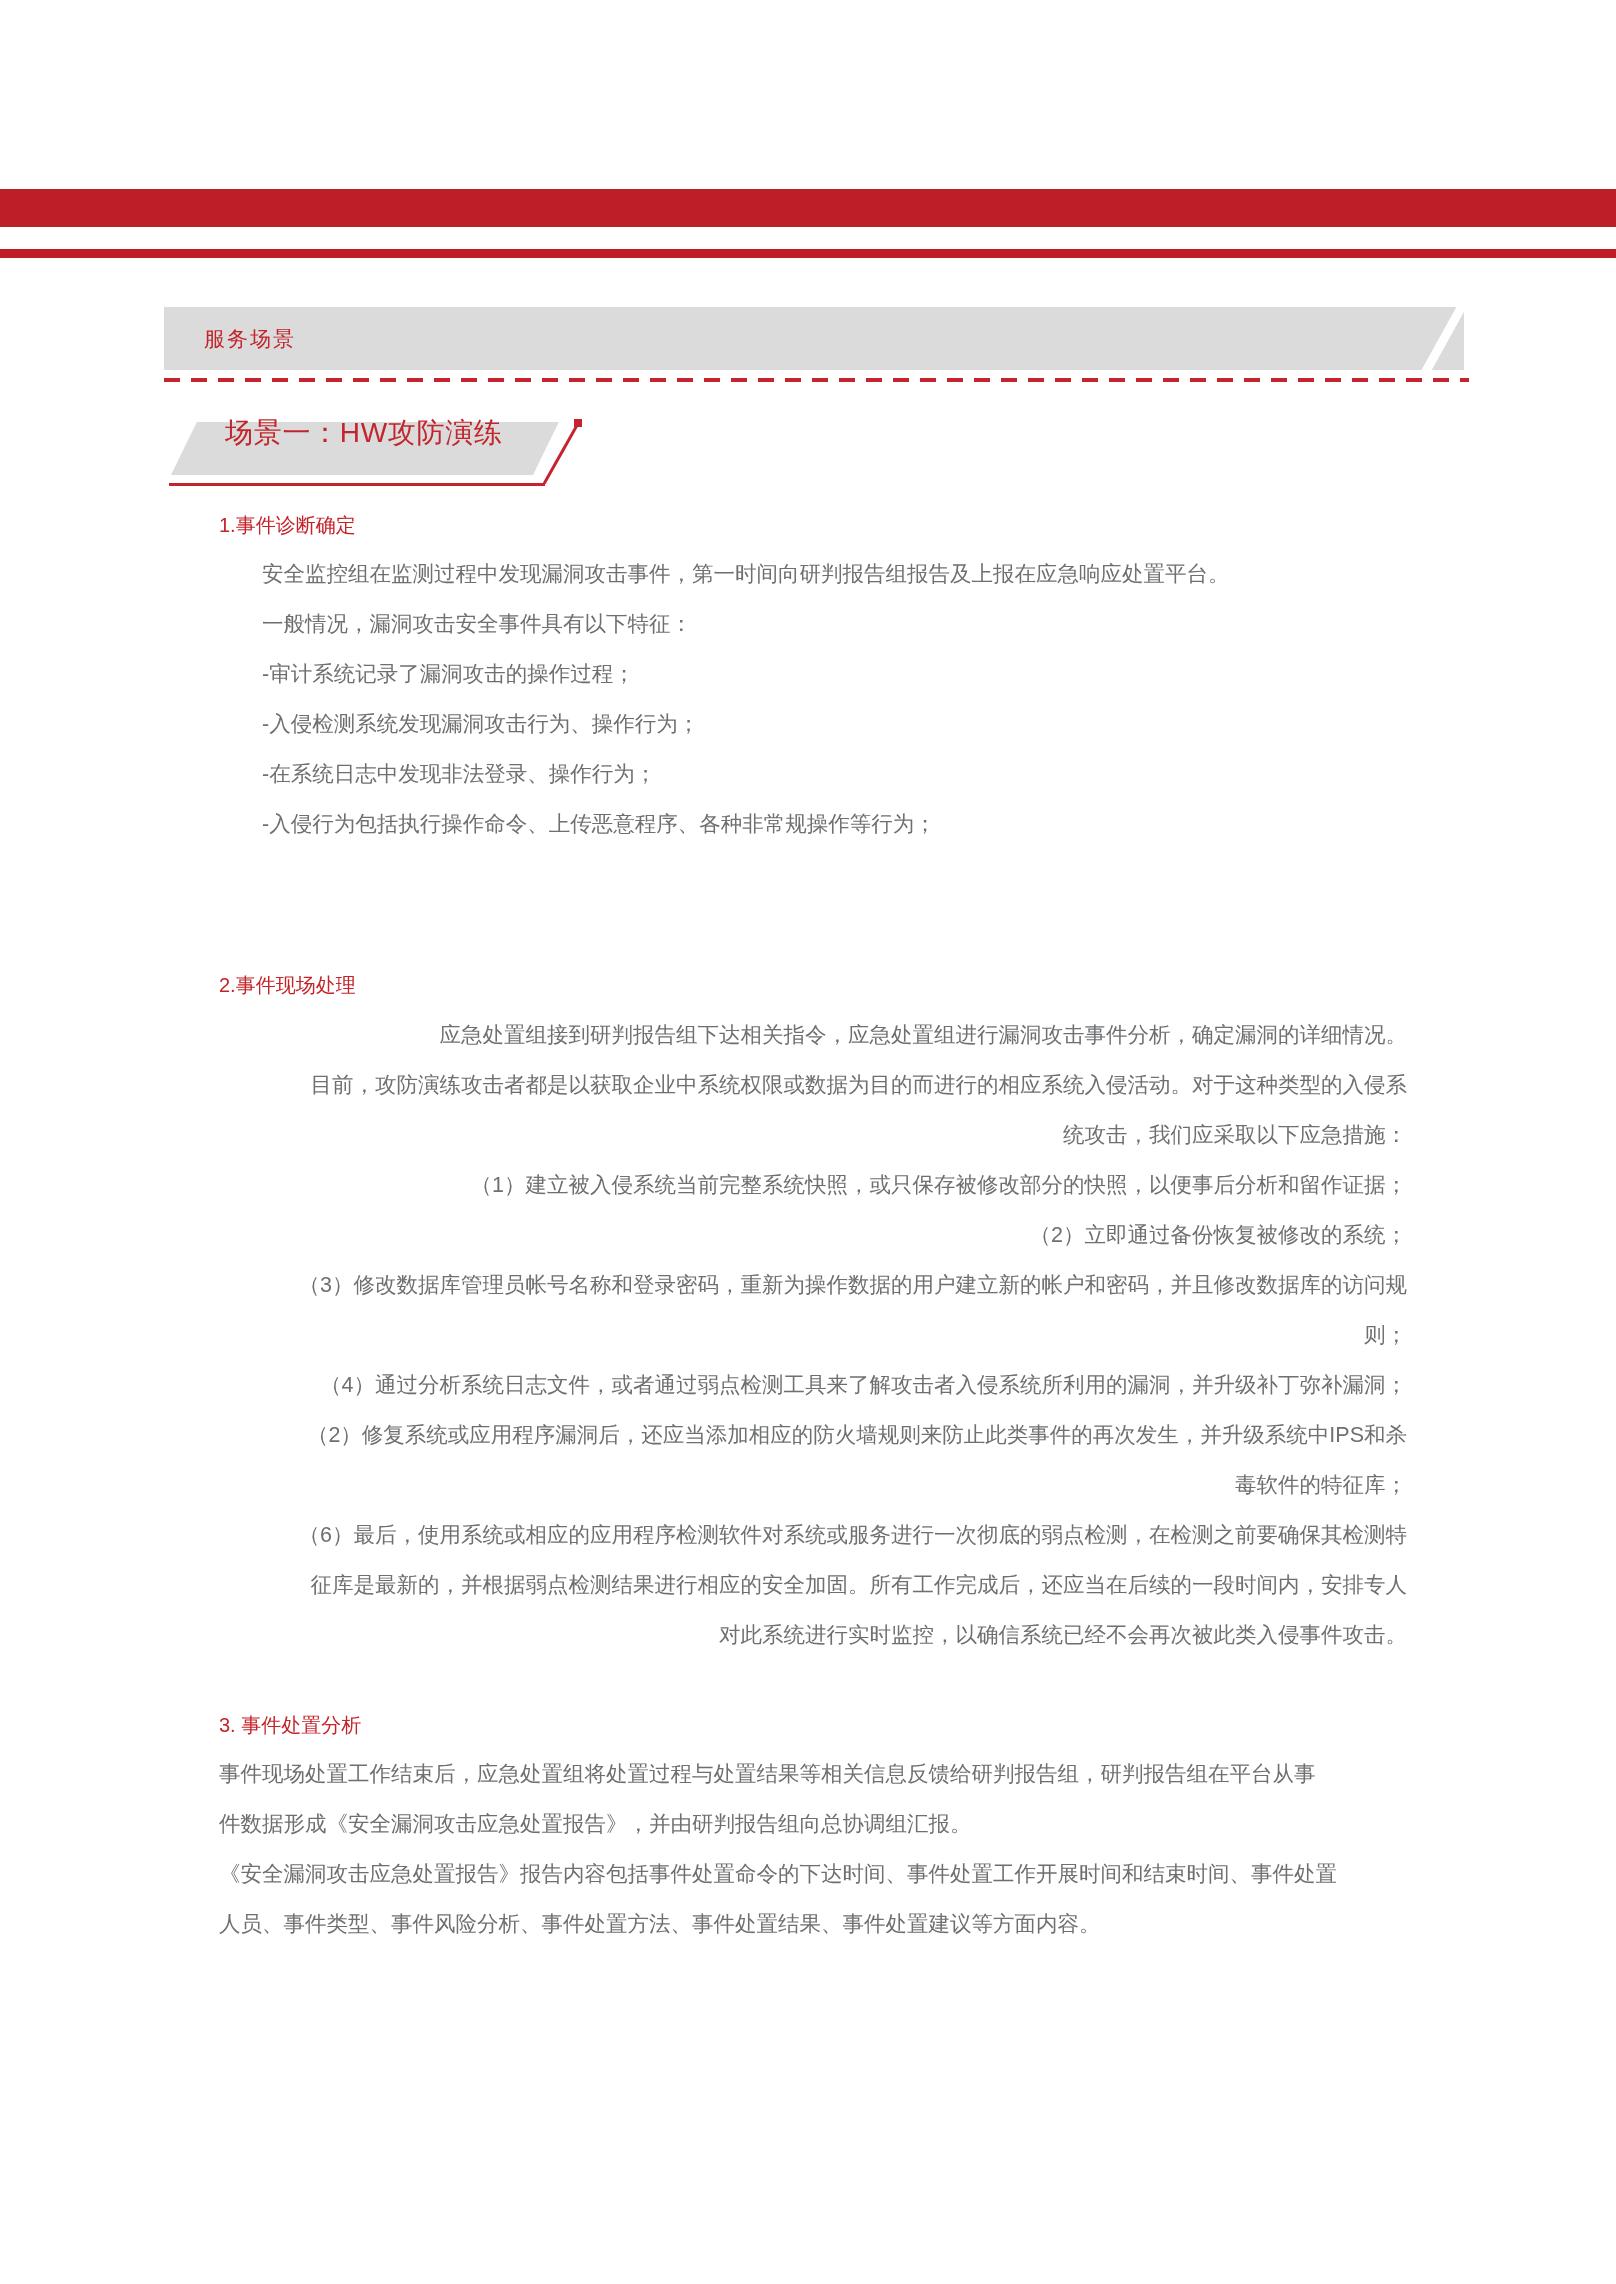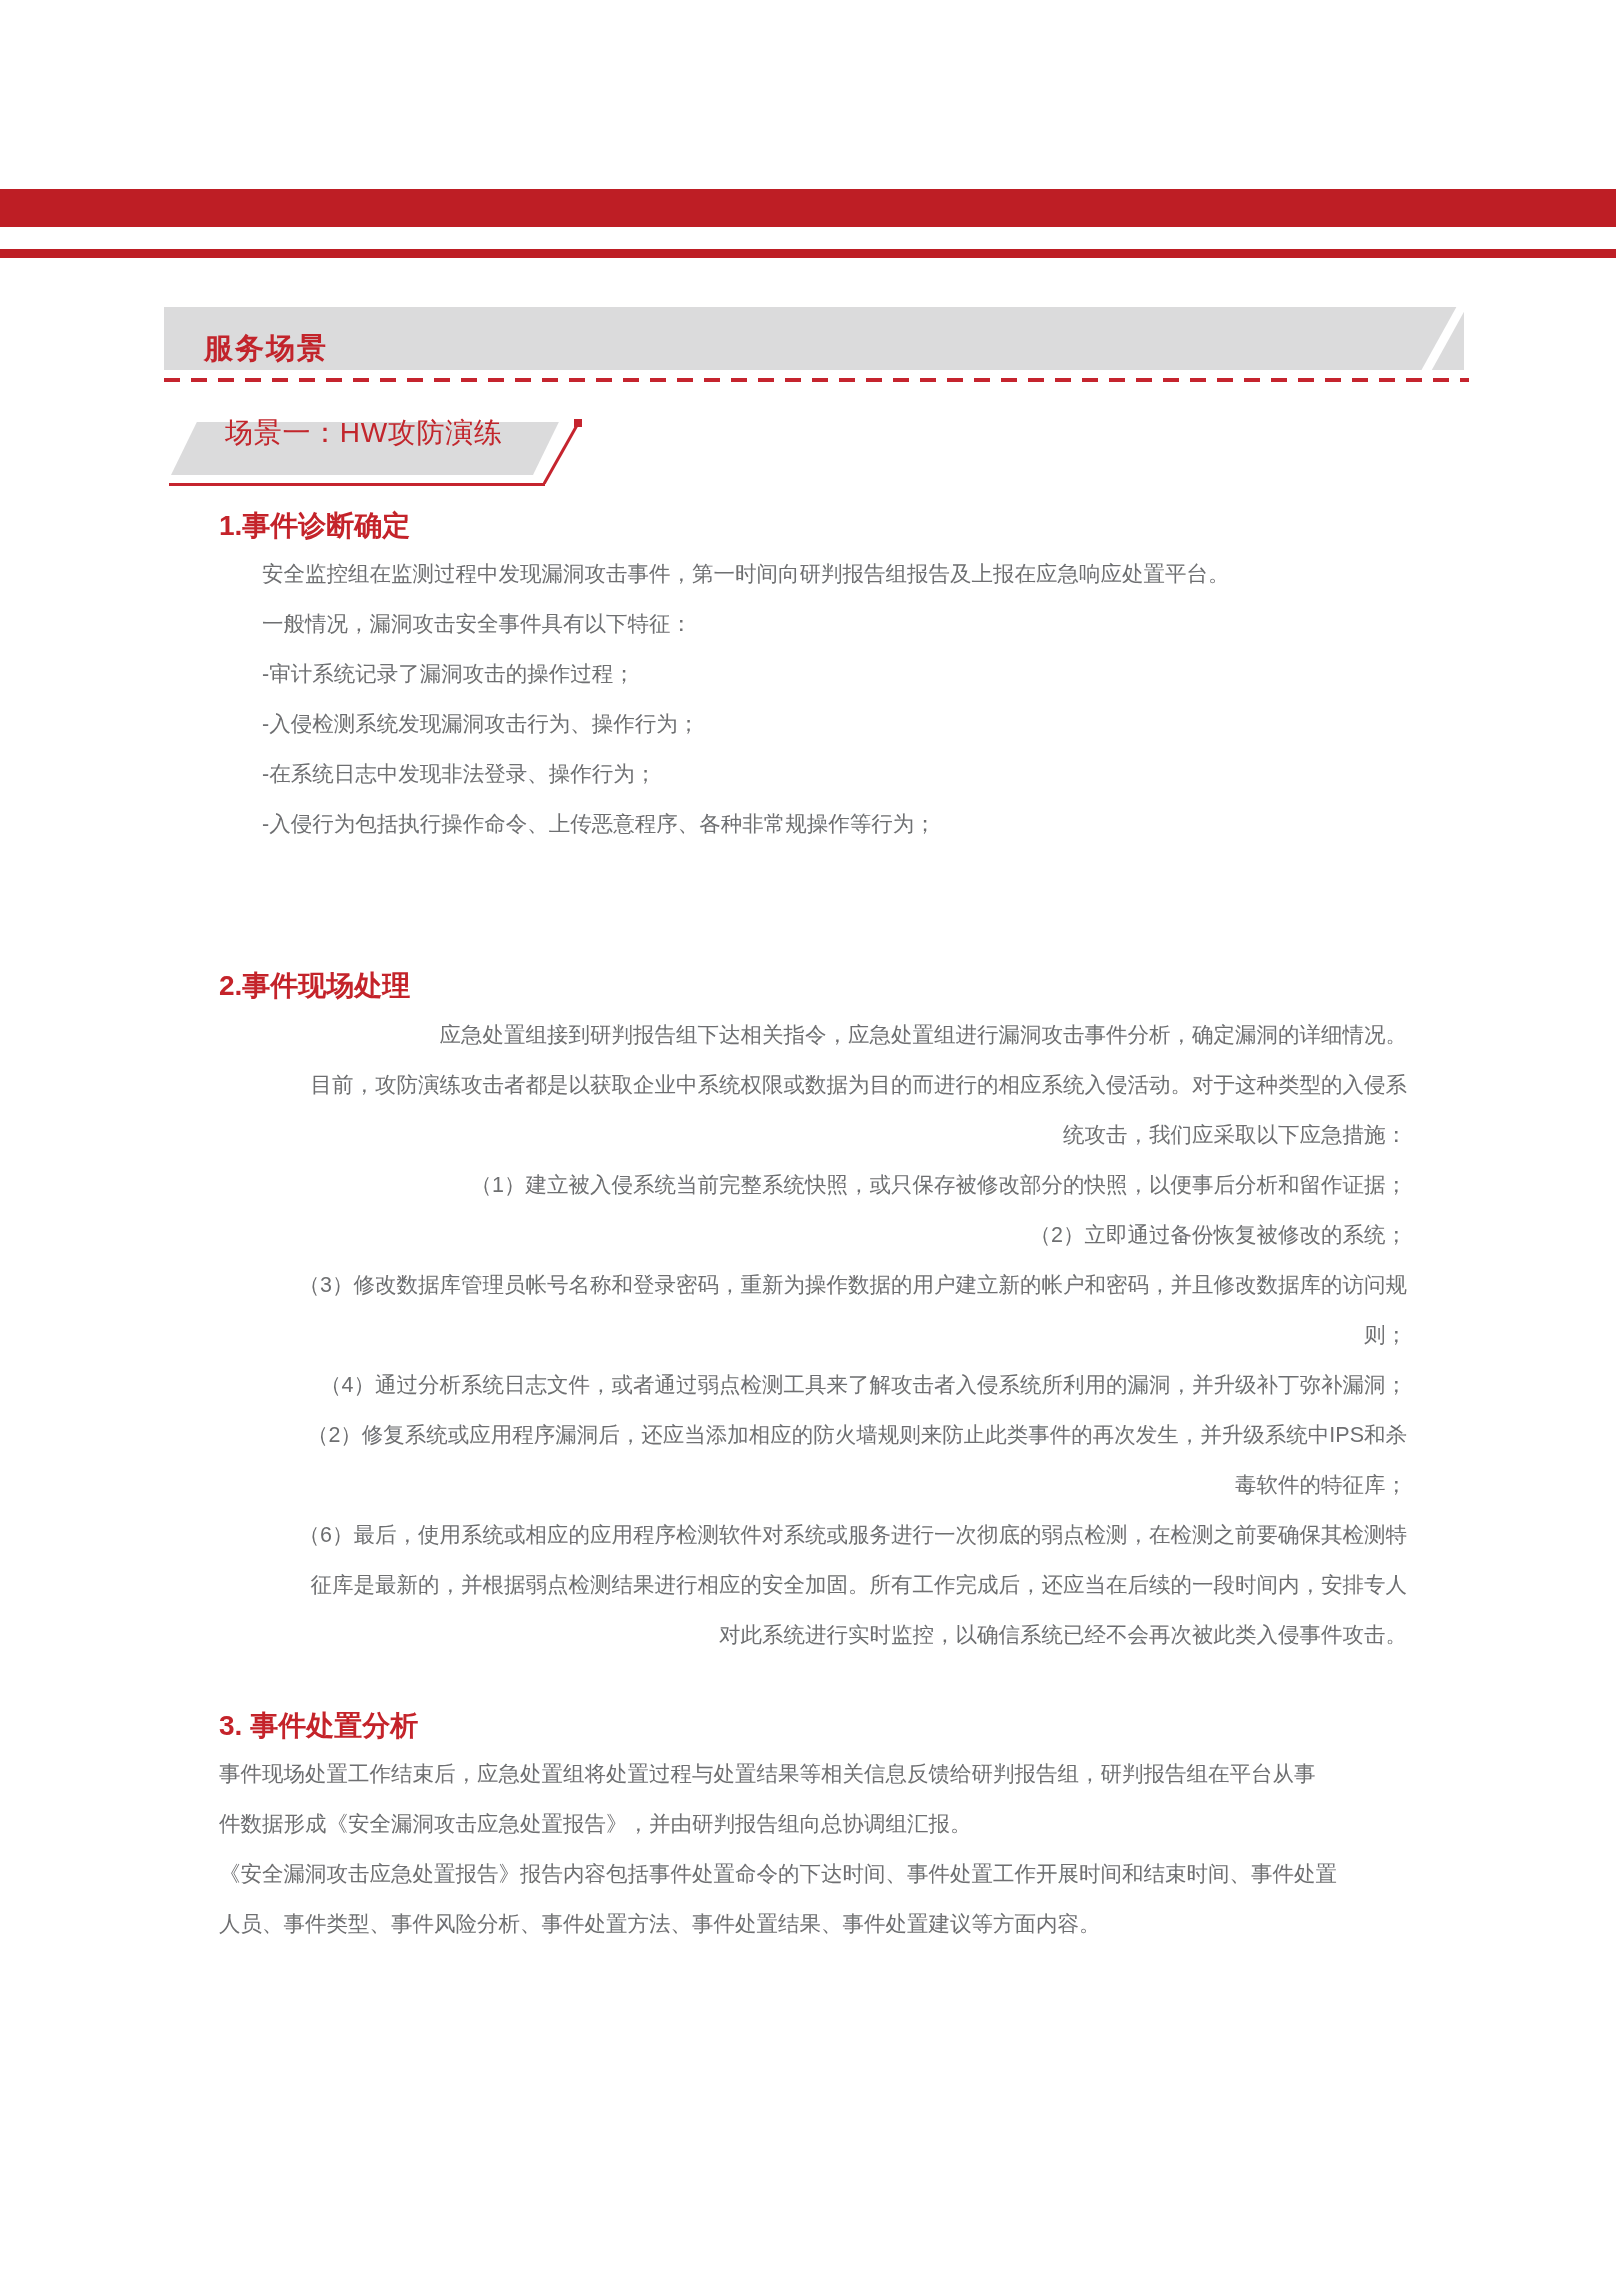"服务场景" .title-banner .title-text { font-size: 29px -> 21px; font-weight: bold -> normal; top: 10px -> 0 }
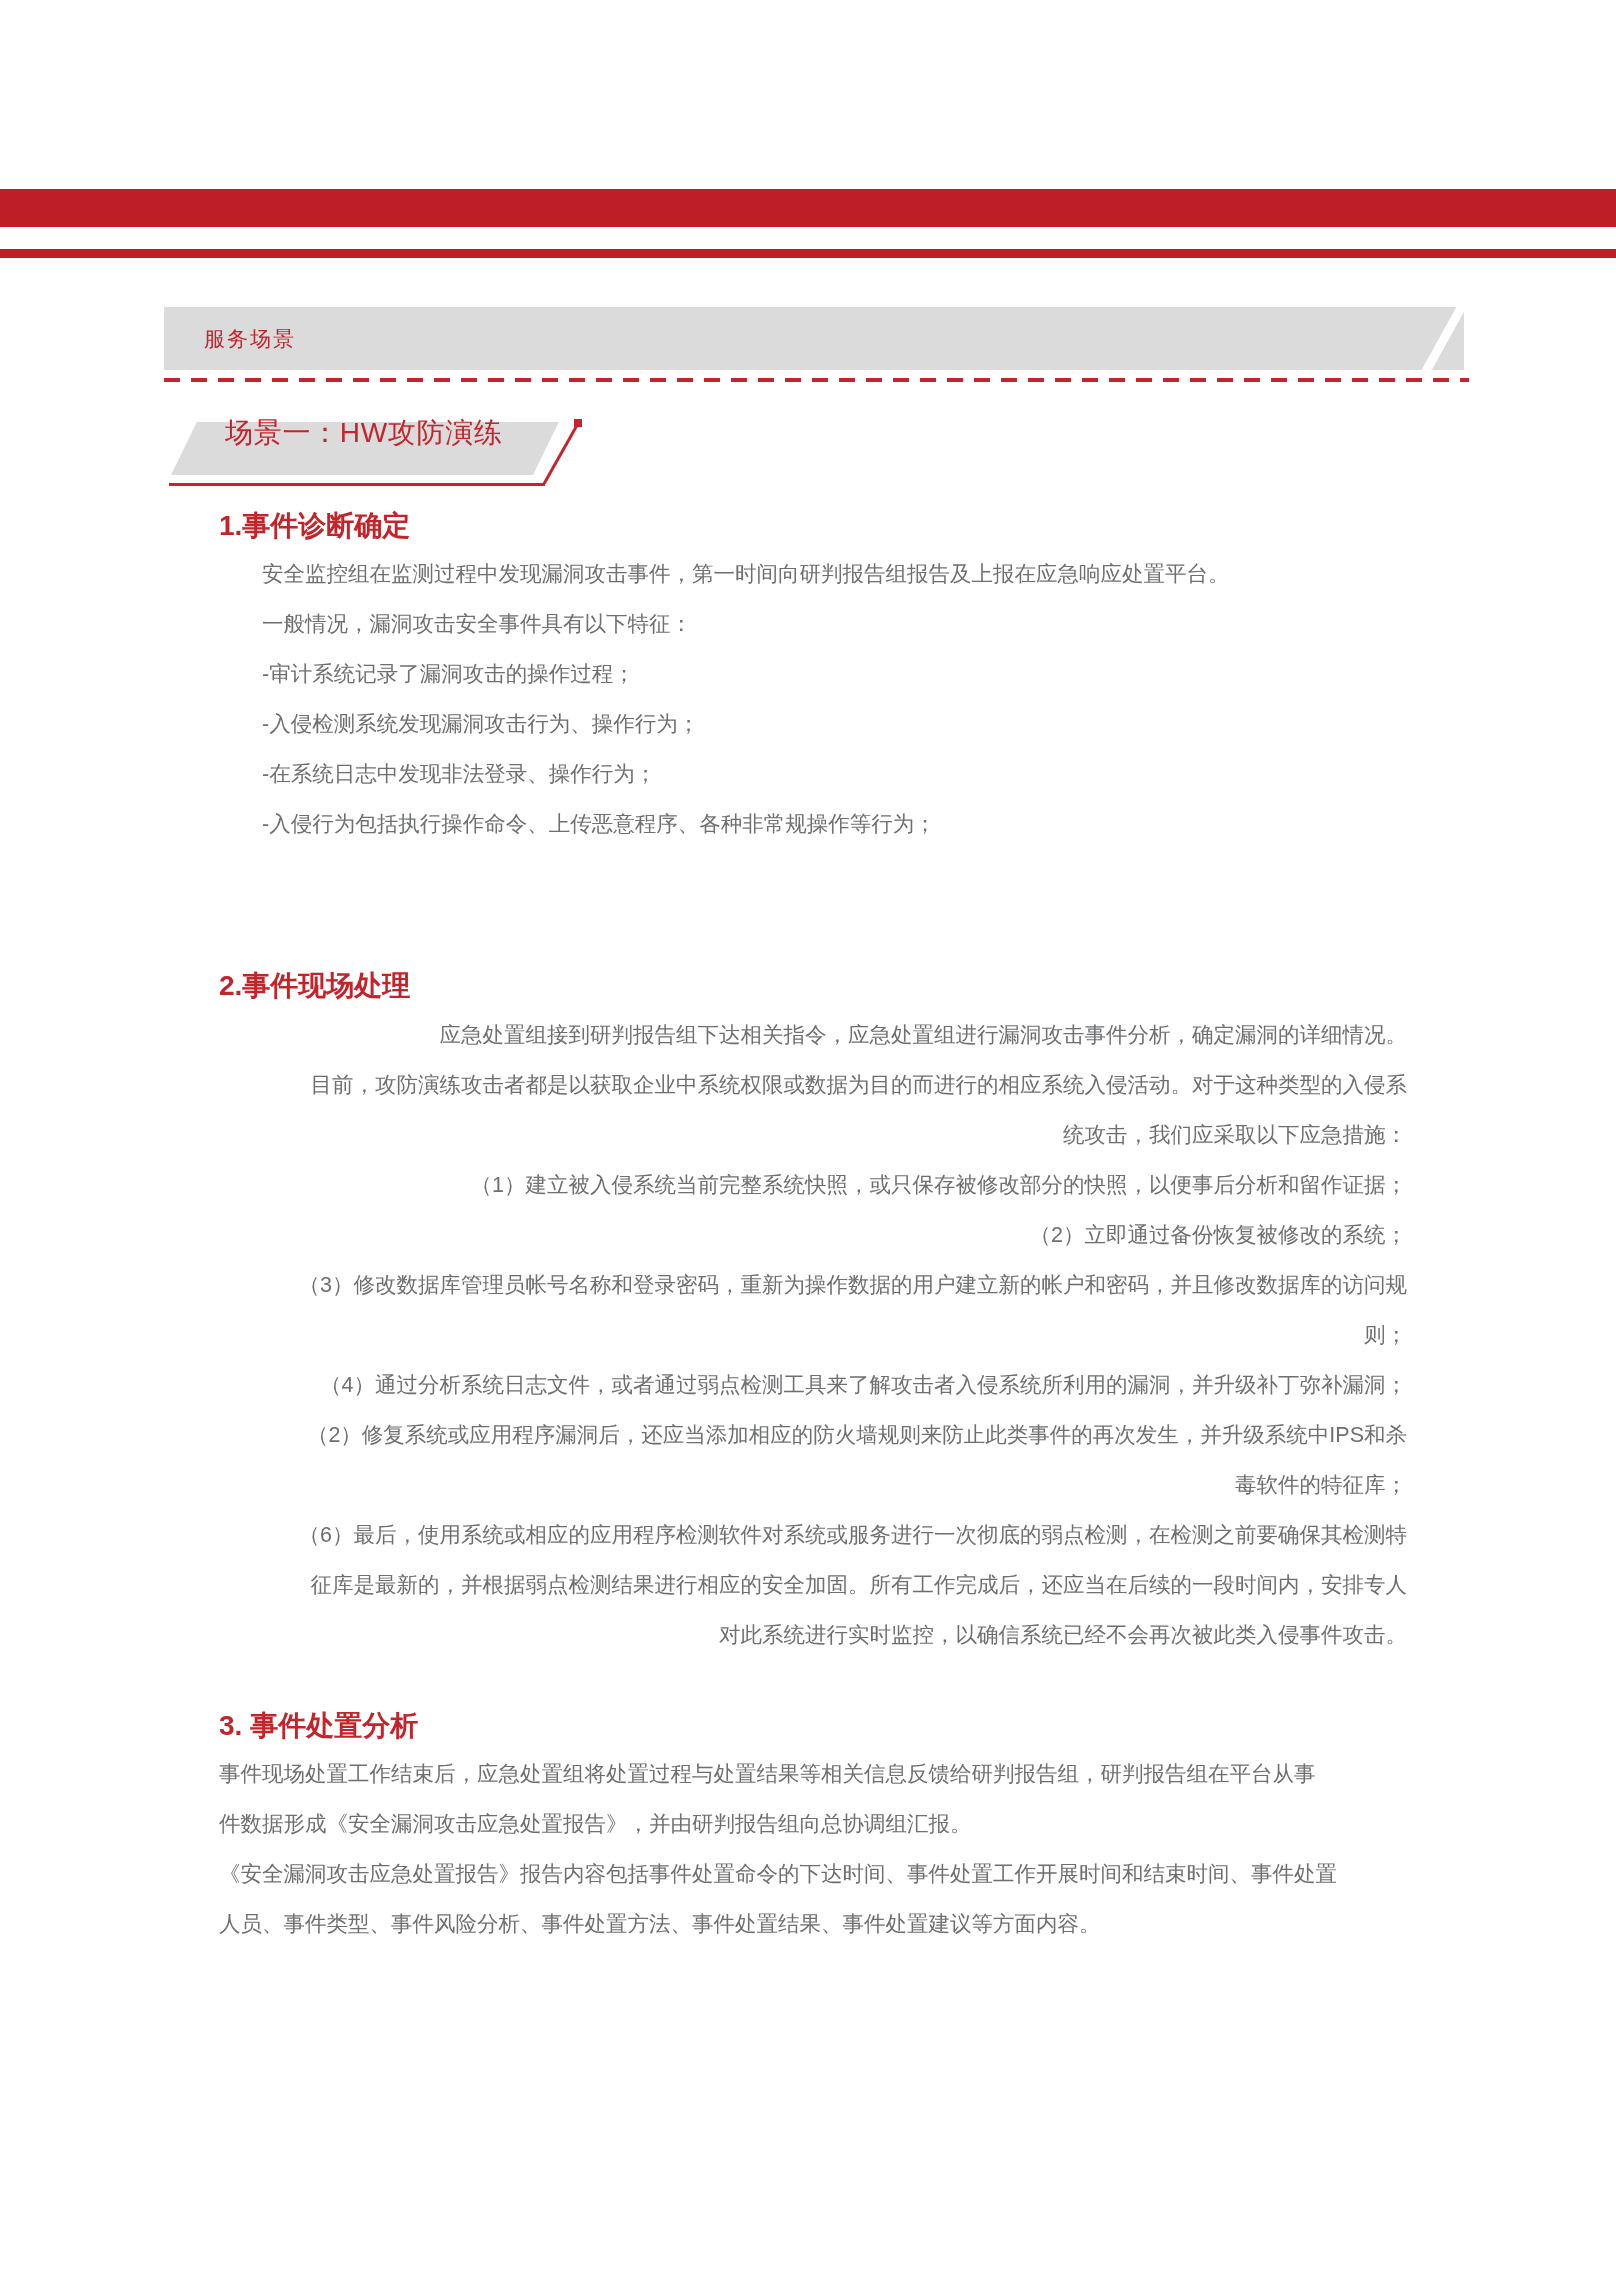"1.事件诊断确定" .sec-heading { font-size: 28px -> 20px; font-weight: bold -> none }
